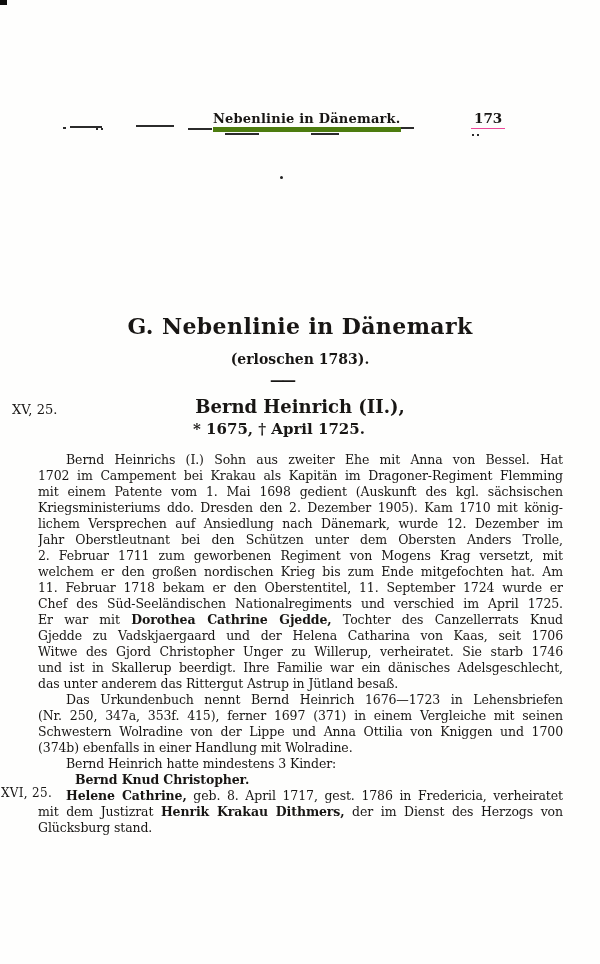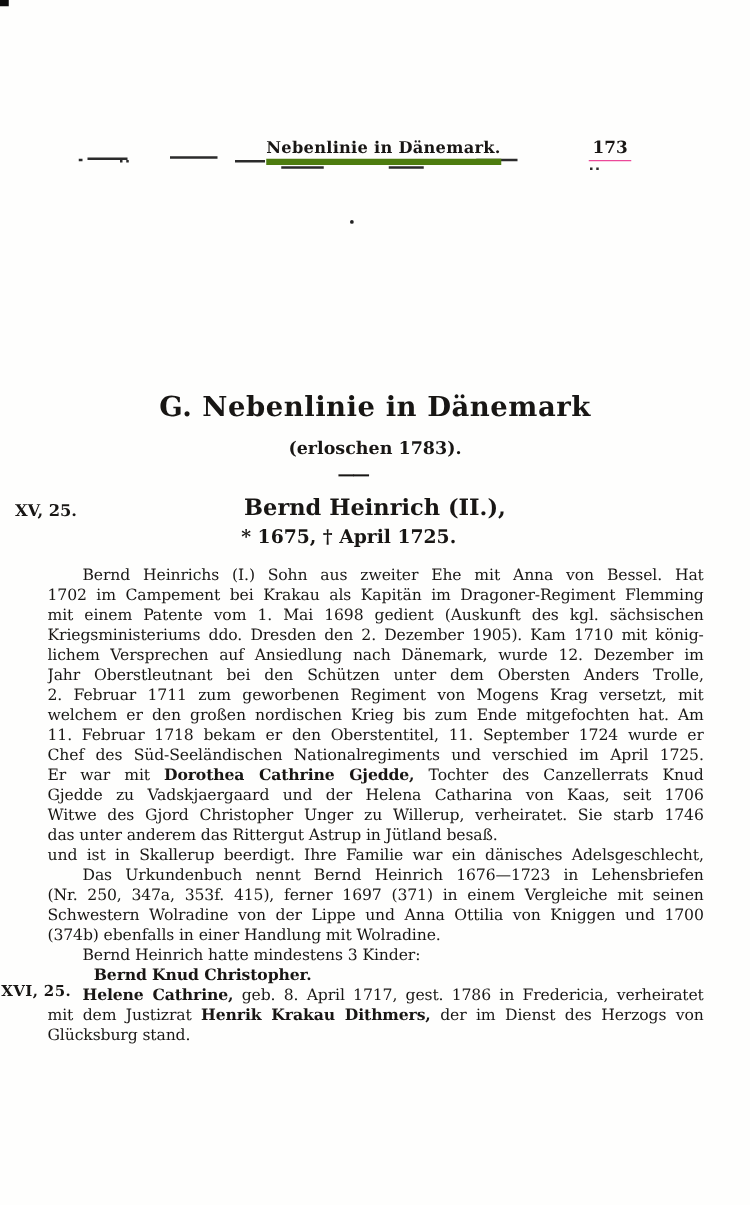"XV, 25." .margin-label { font-weight: bold -> normal }
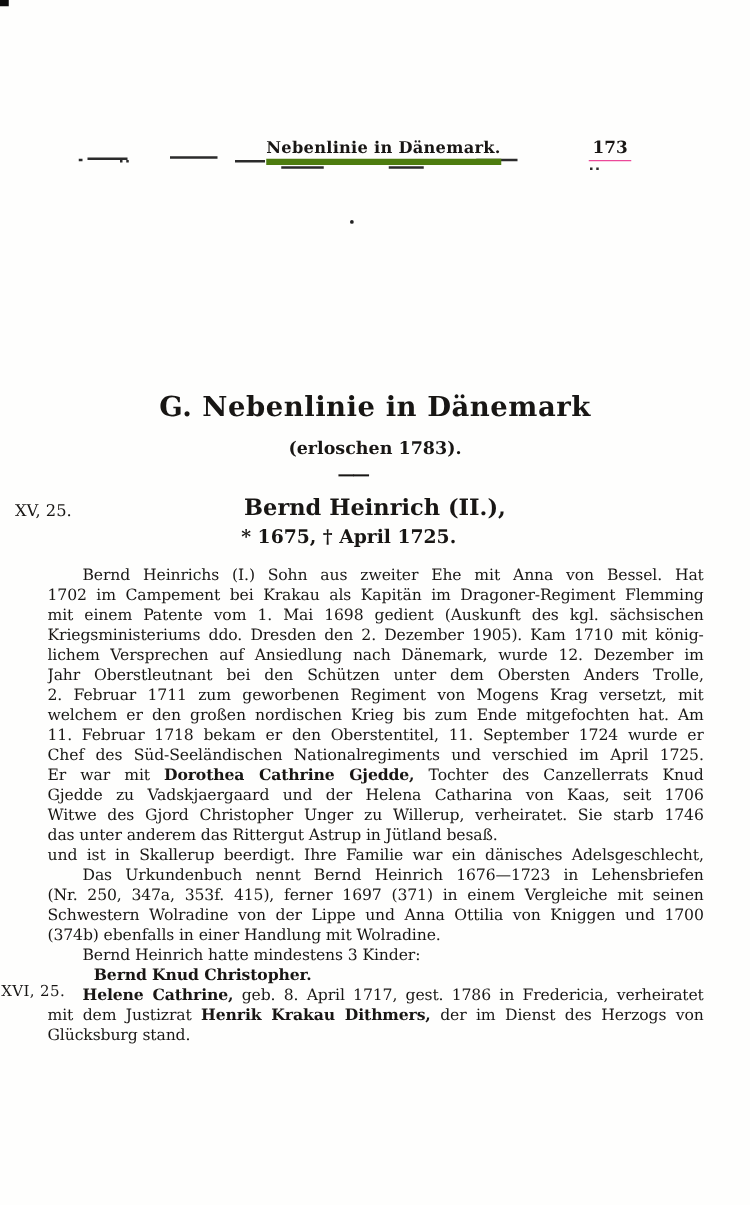"das unter anderem das Rittergut" div.tline { order: before "und ist in Skallerup beerdigt." -> after "und ist in Skallerup beerdigt." }
